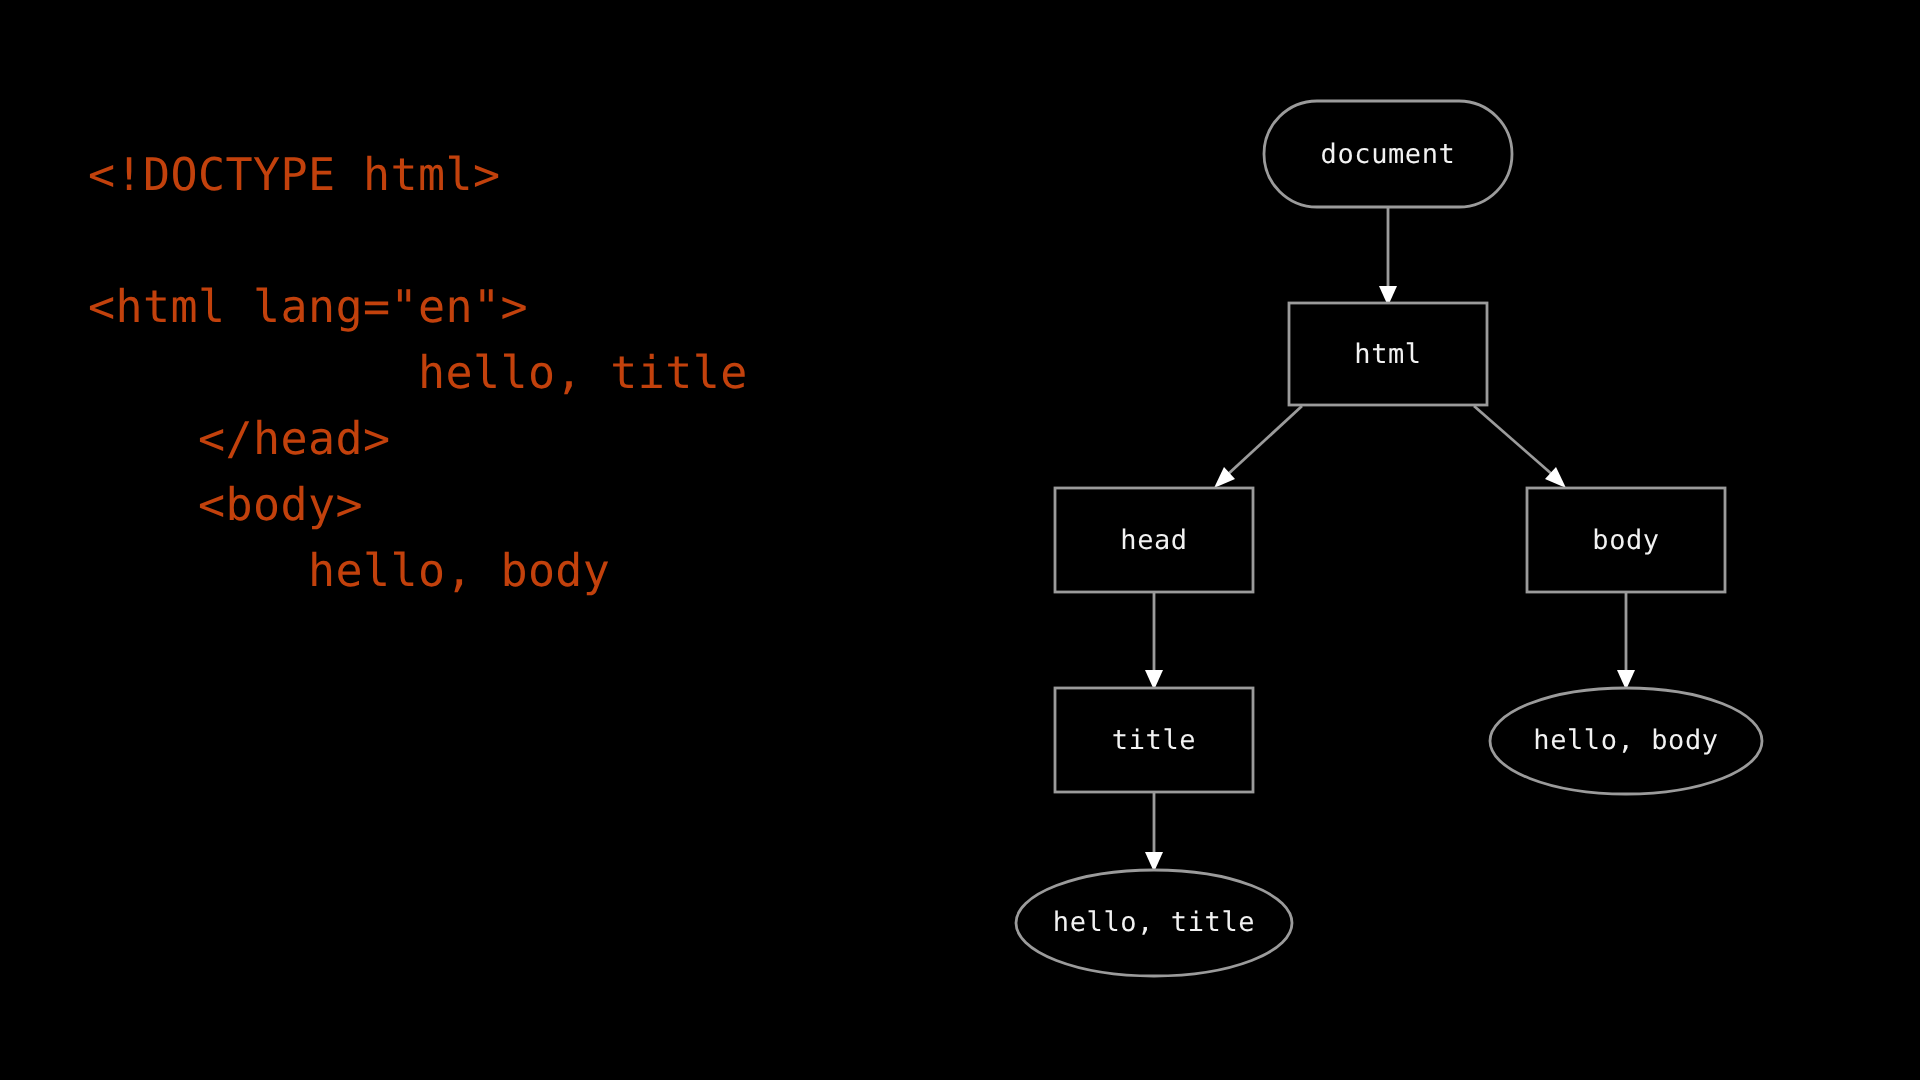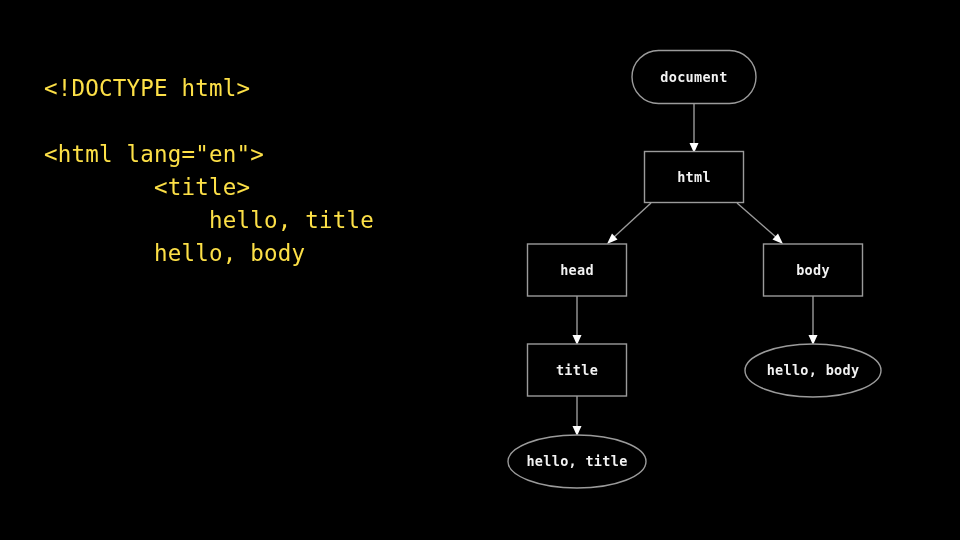"<!DOCTYPE html>" .code-line { color: #fde047 -> #c2410c }
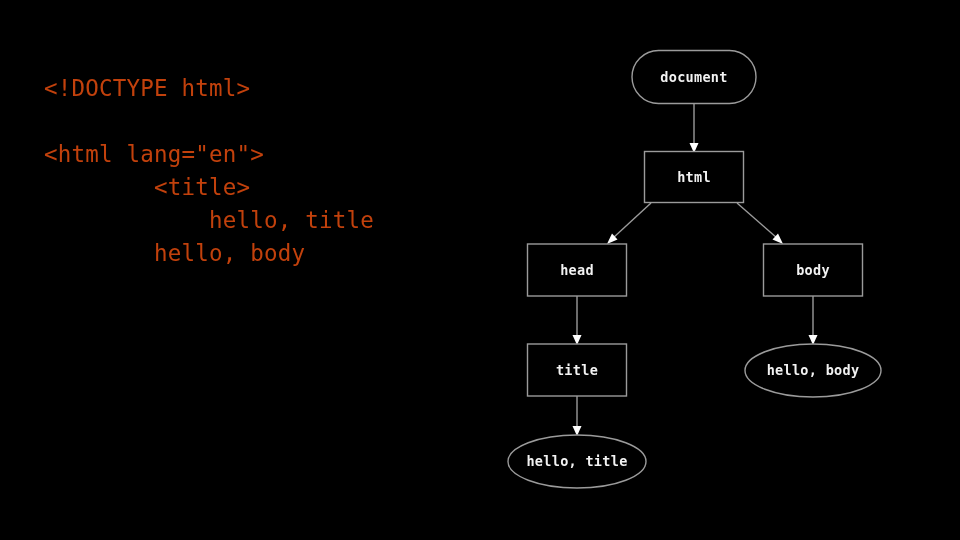"document" #diagram { font-weight: bold -> none }
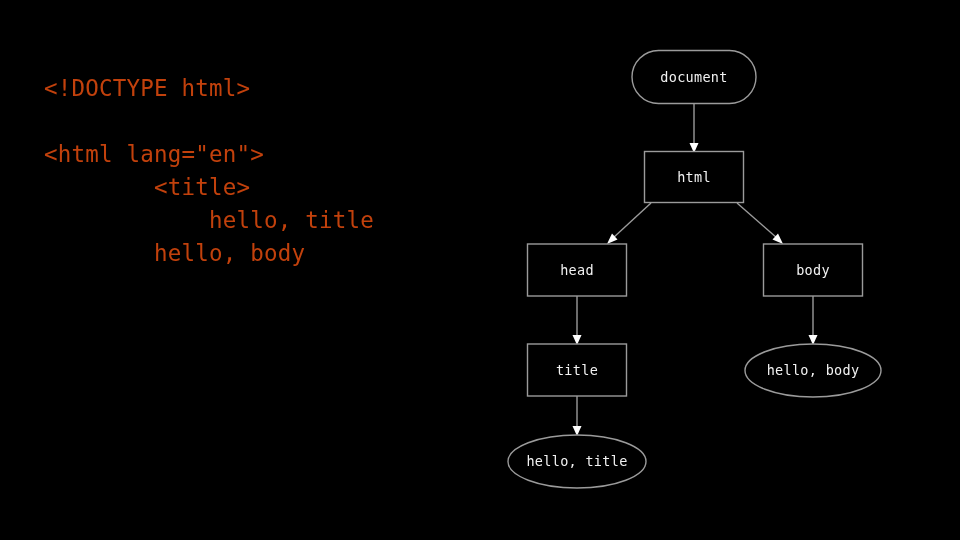"<title>" div.code-line { html: <div> &lt;title&gt;</div> -> none }
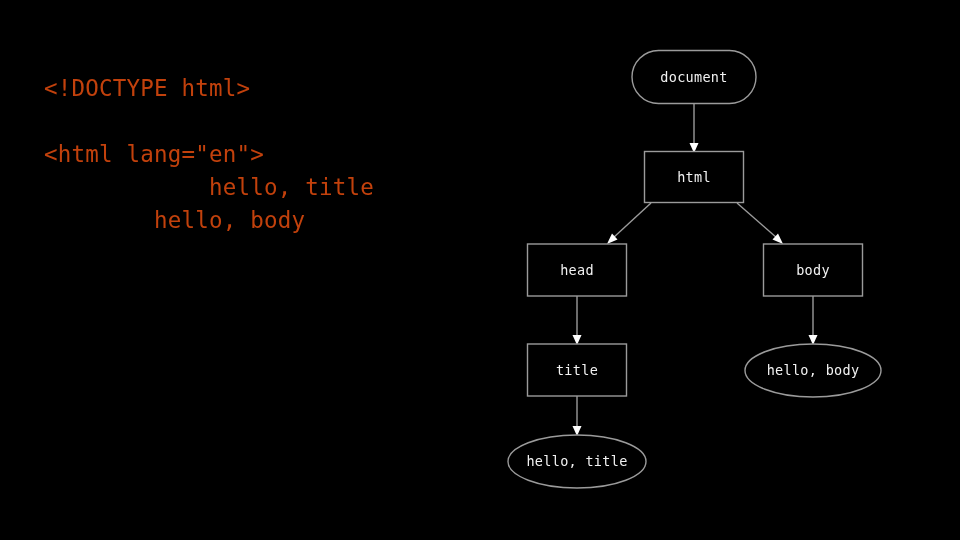"</head>" div.code-line { html: none -> <div> &lt;/head&gt;</div> }
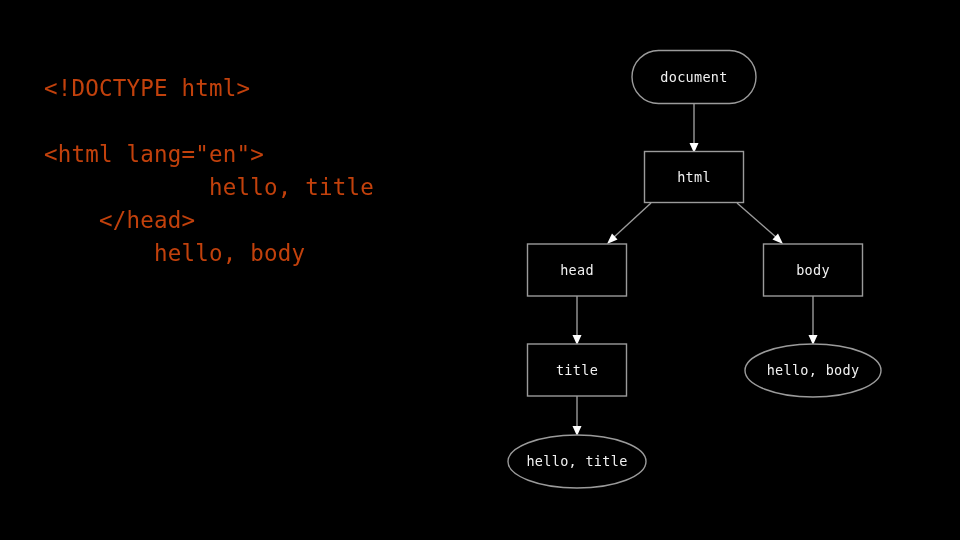"<body>" div.code-line { html: none -> <div> &lt;body&gt;</div> }
